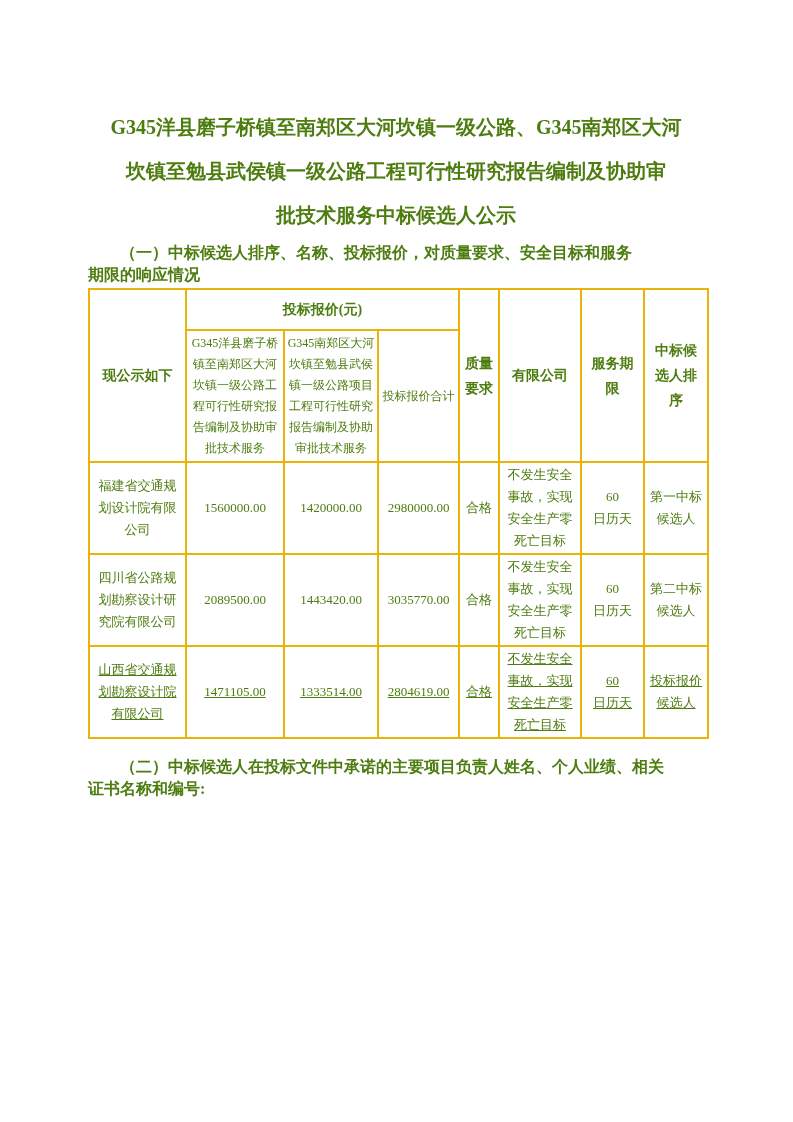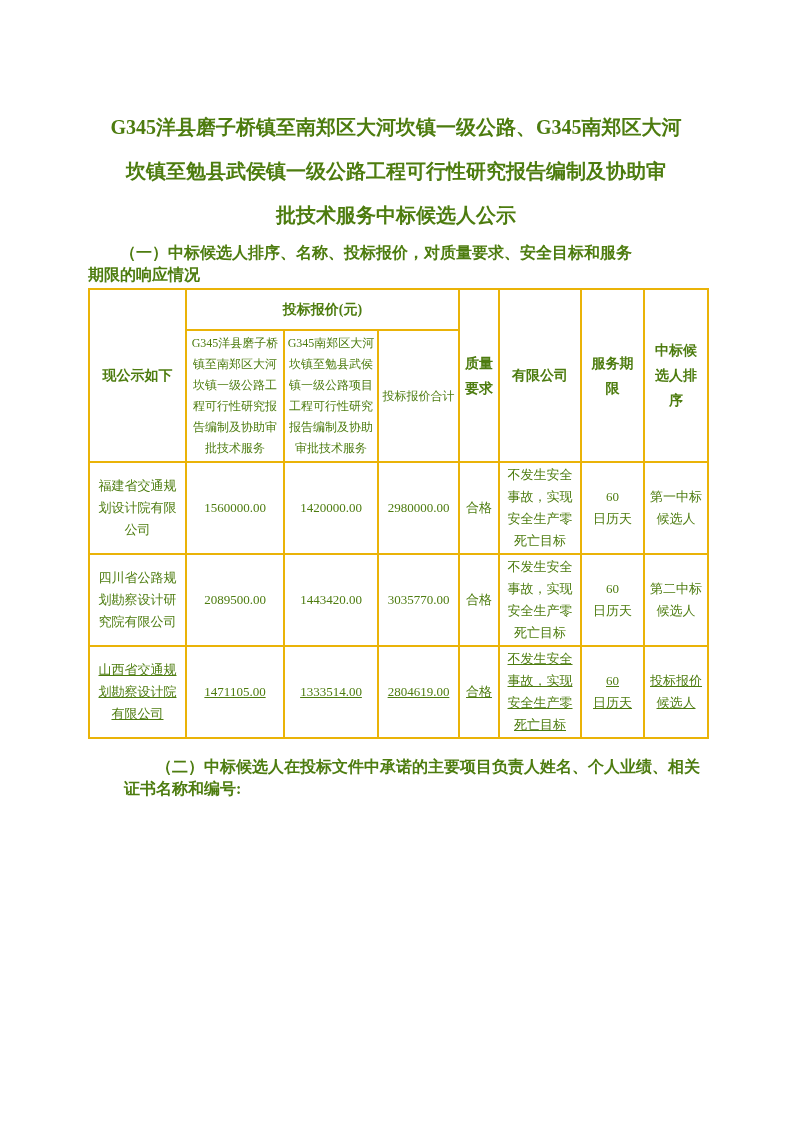"（二）中标候选人在投标文件中承诺的主要项目负责人姓名、个人业绩、相关" .section-heading.second { margin-left: 36px -> none }
